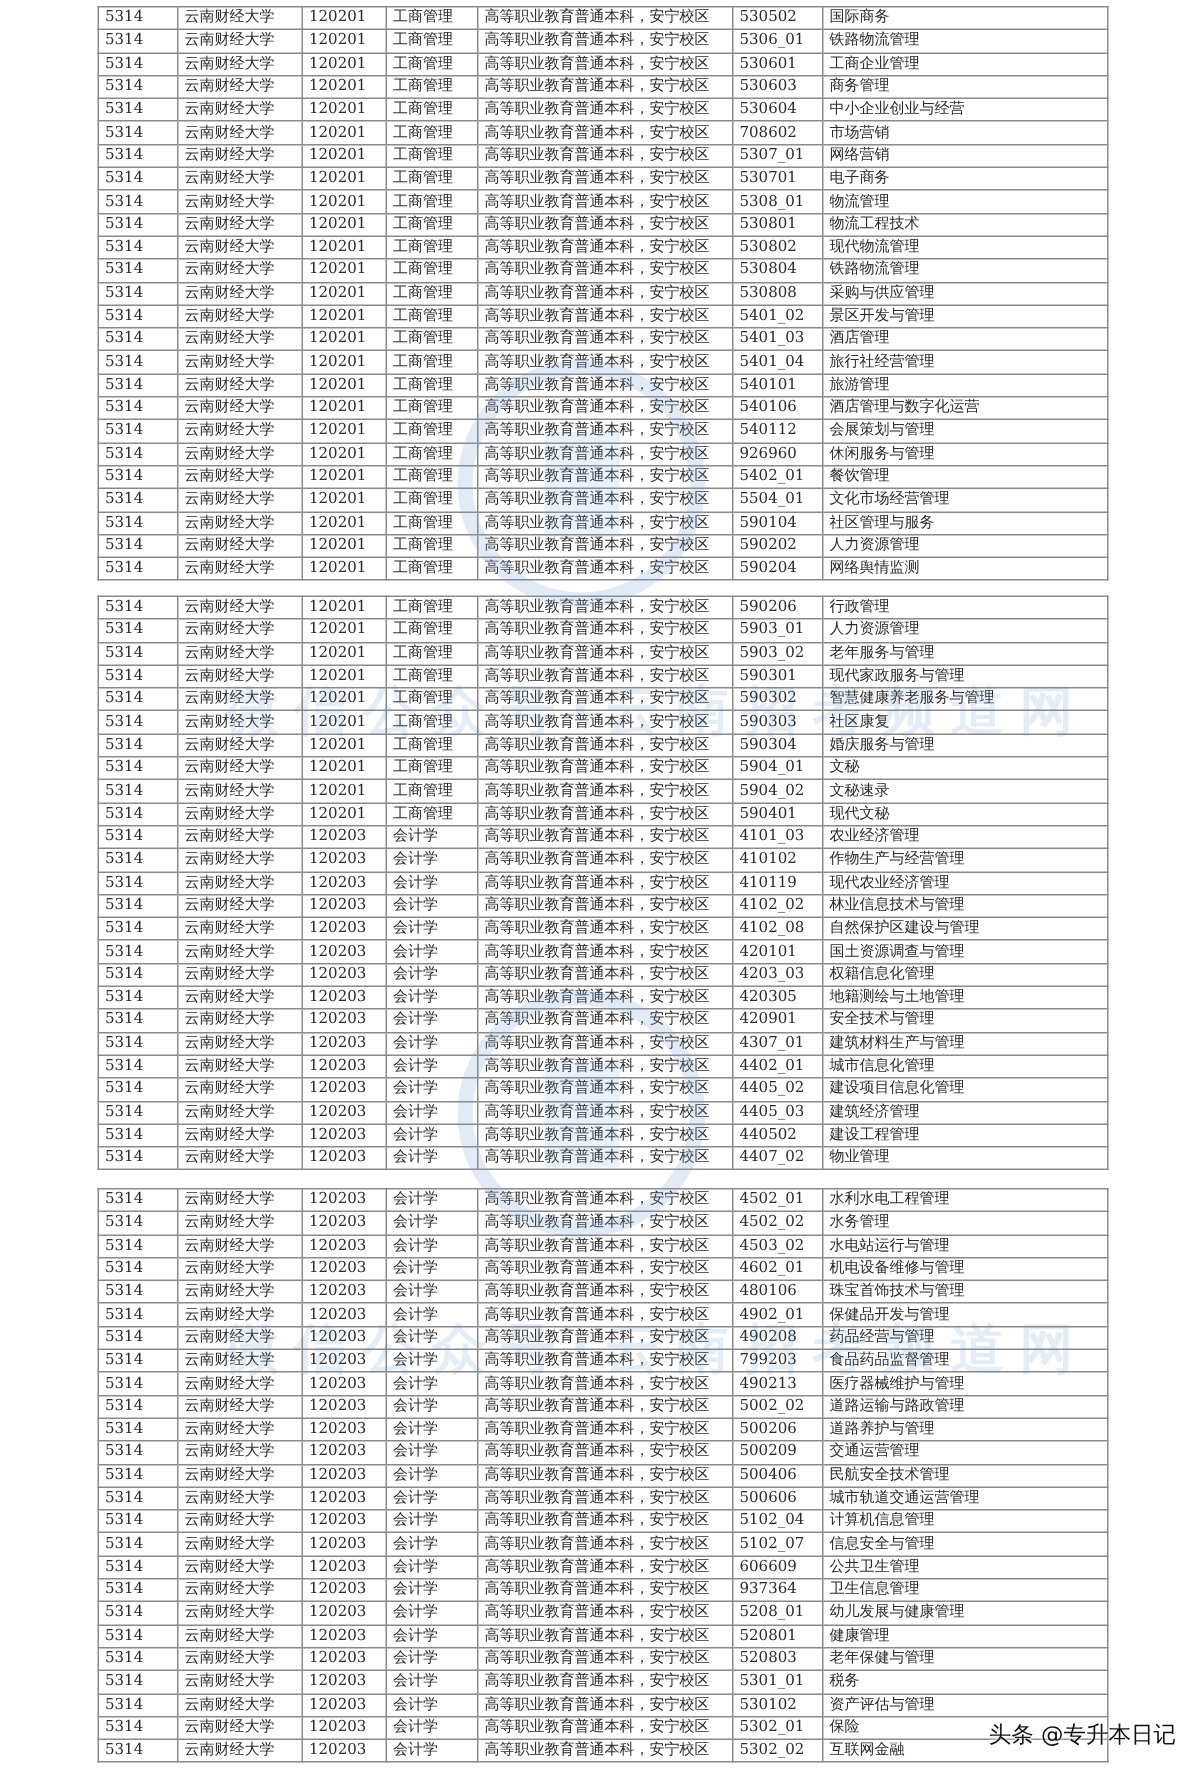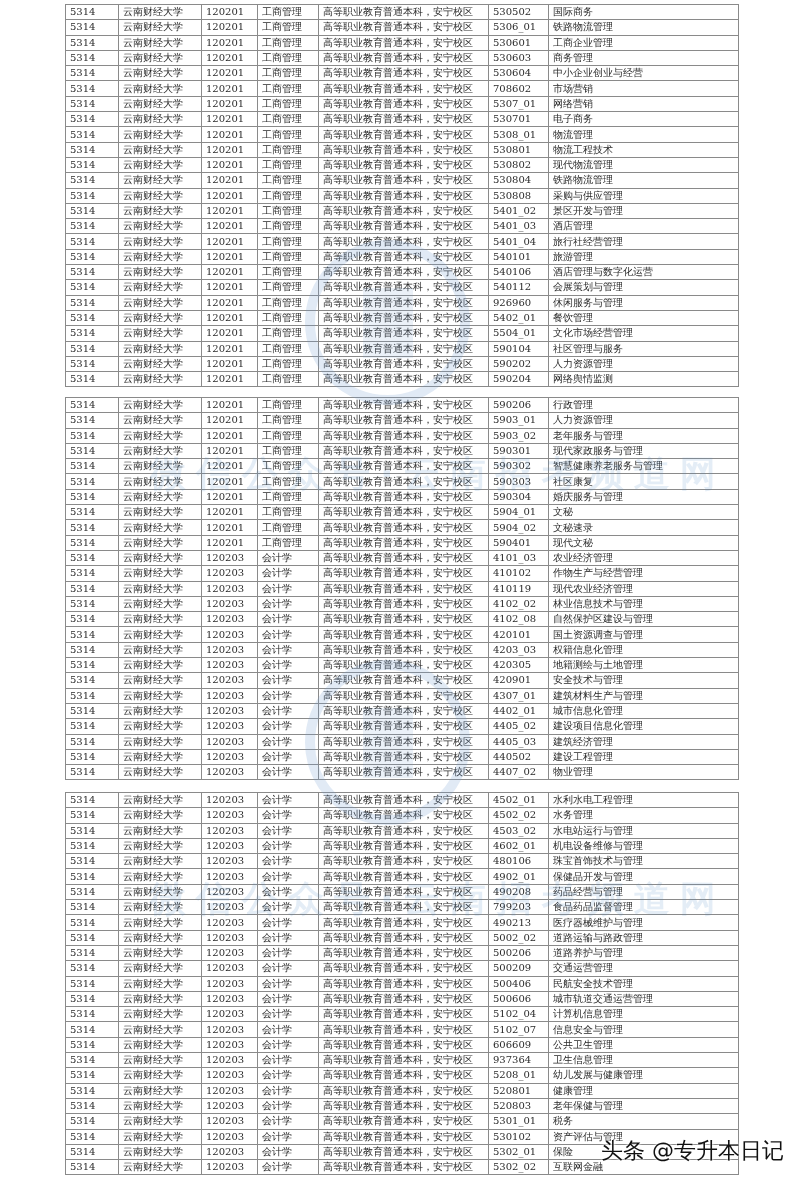"头条 @专升本日记" .credit { font-size: 22px -> 15px }
